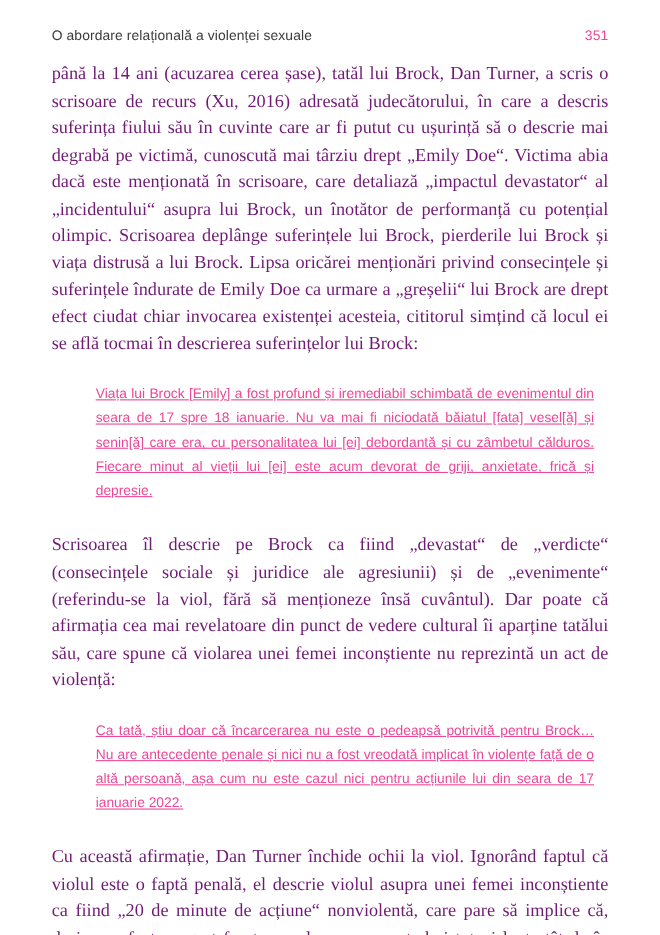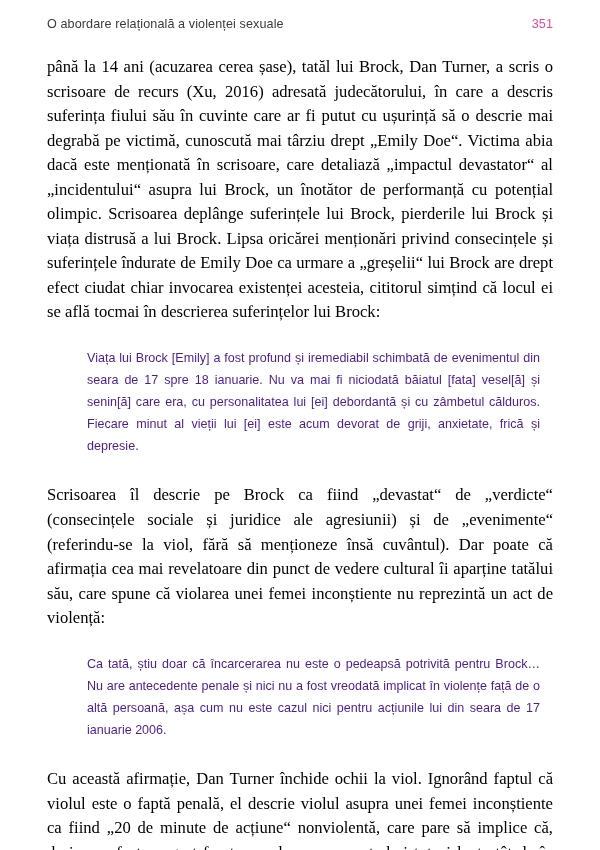"O abordare relațională a violenței" .running-head { align-items: flex-start -> flex-end }
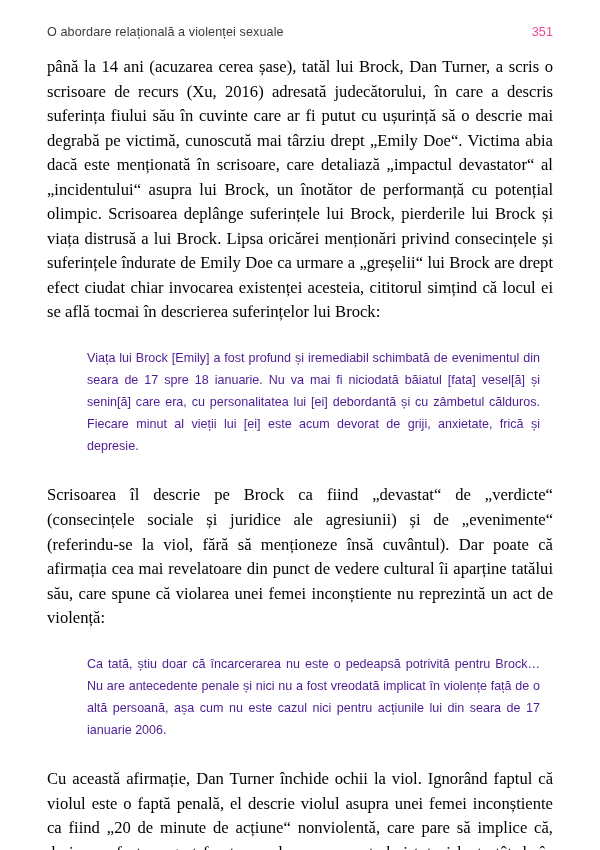"până la 14 ani (acuzarea" p.body-par { color: #000000 -> #701a75 }
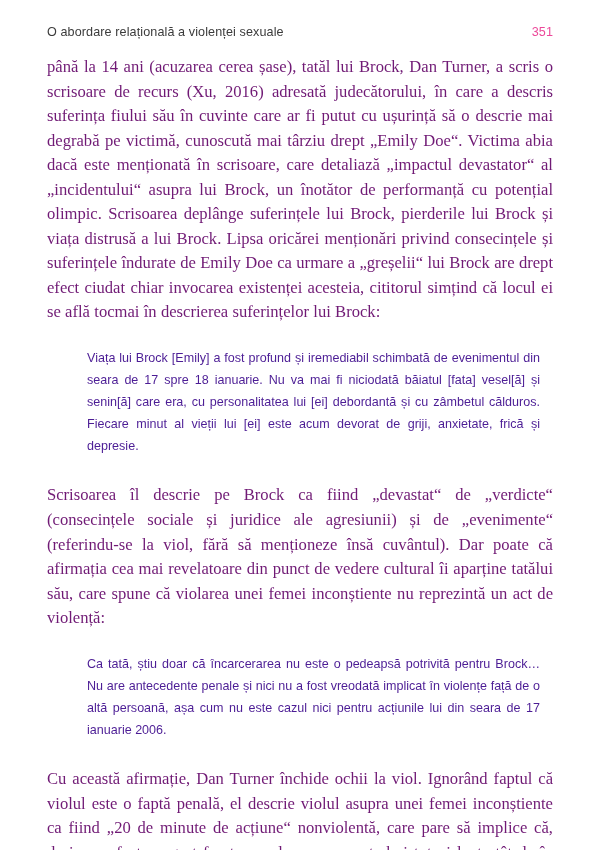"Viața lui Brock [Emily] a" blockquote.quote { color: #4c1d95 -> #ec4899; text-decoration: none -> underline }
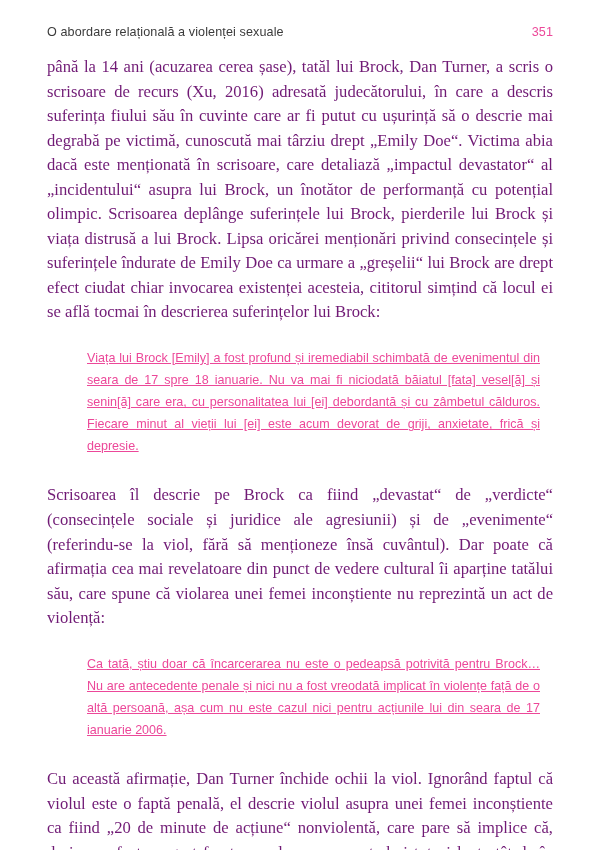"Ca tată, știu doar că" blockquote.quote { text: 2006 -> 2022 }
